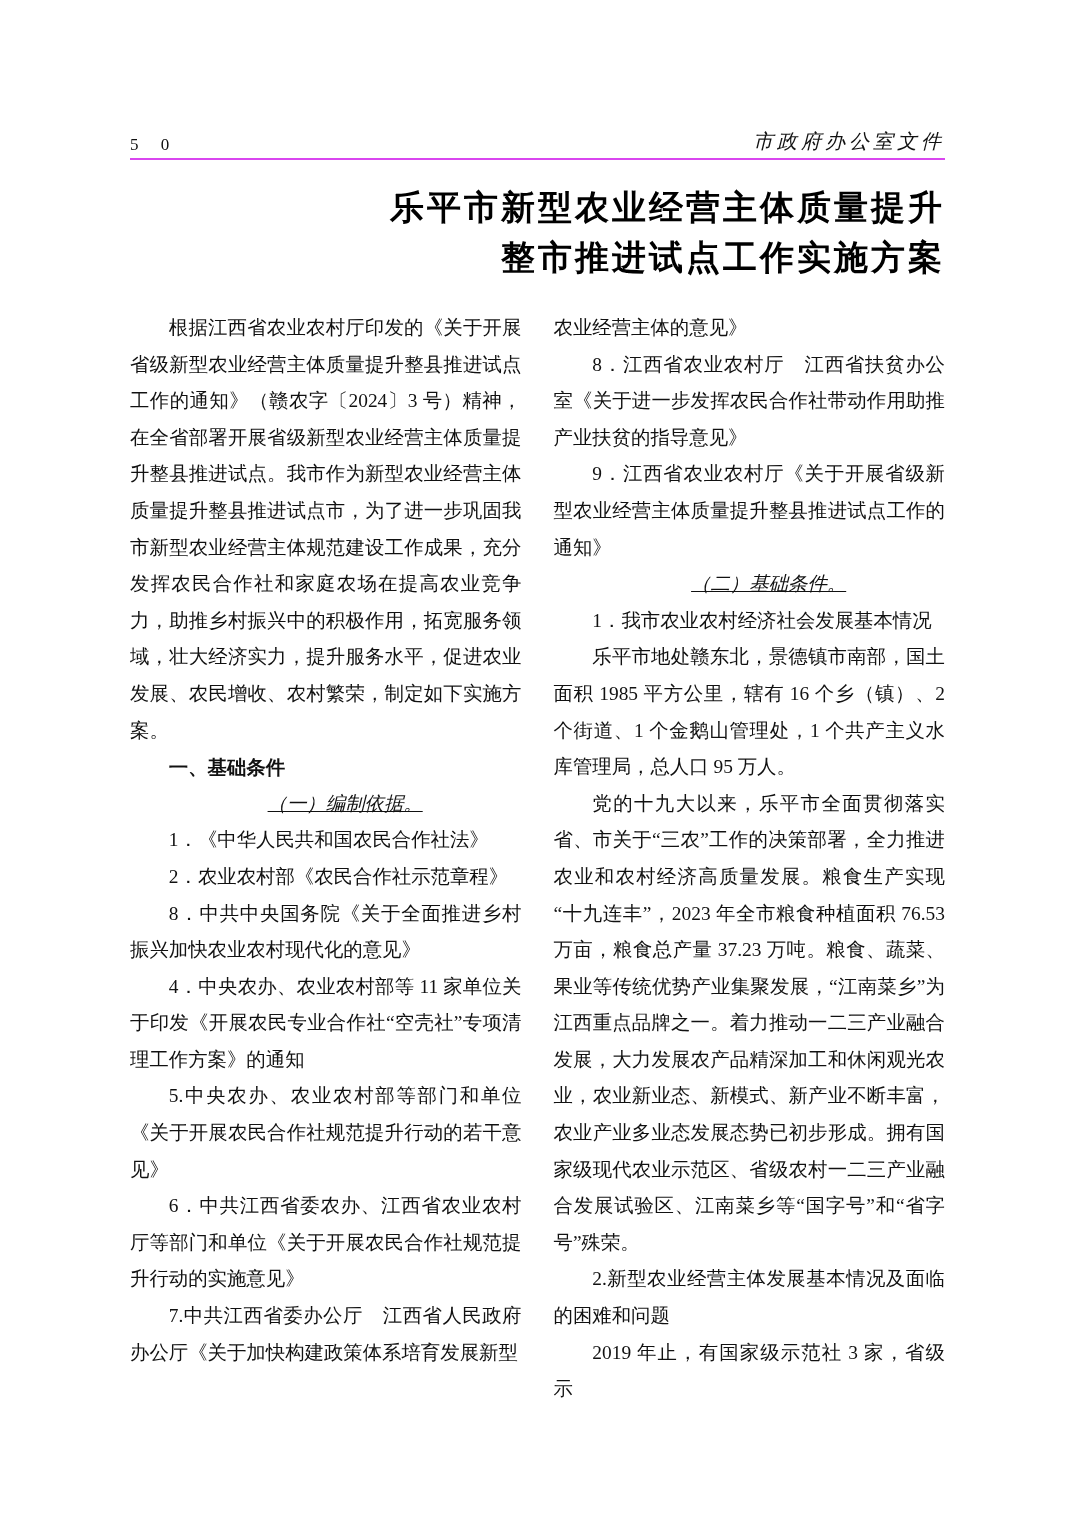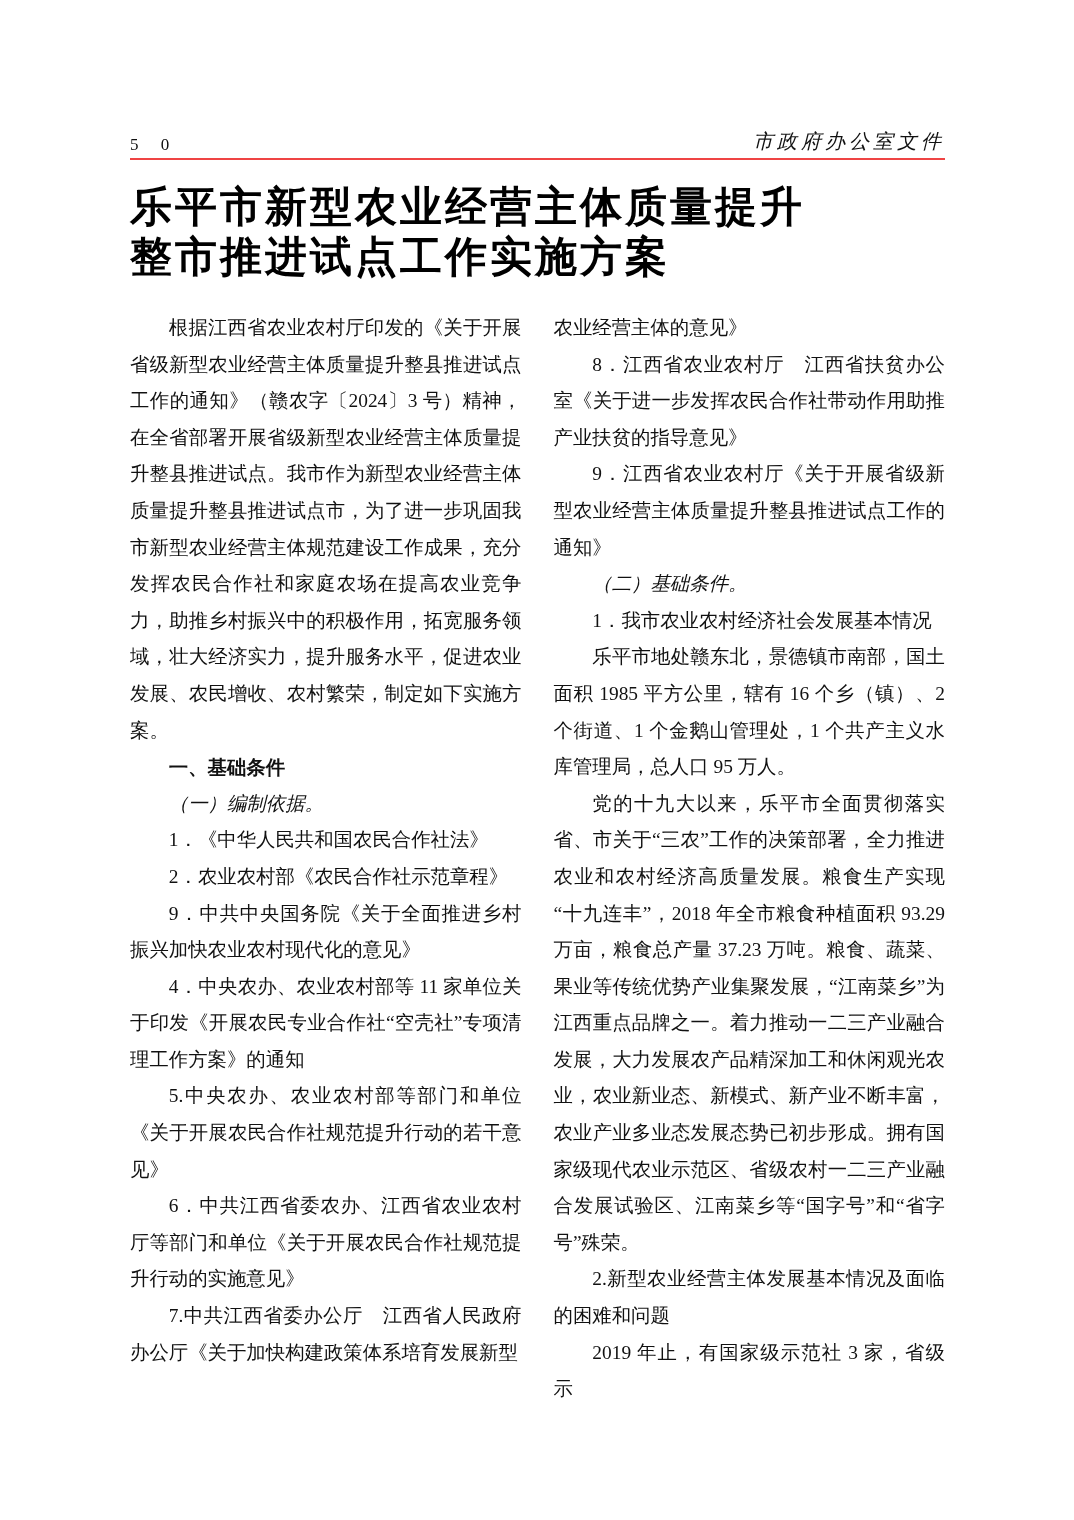"5 0" .header { border-bottom: 2px solid #ef4444 -> 2px solid #d946ef }
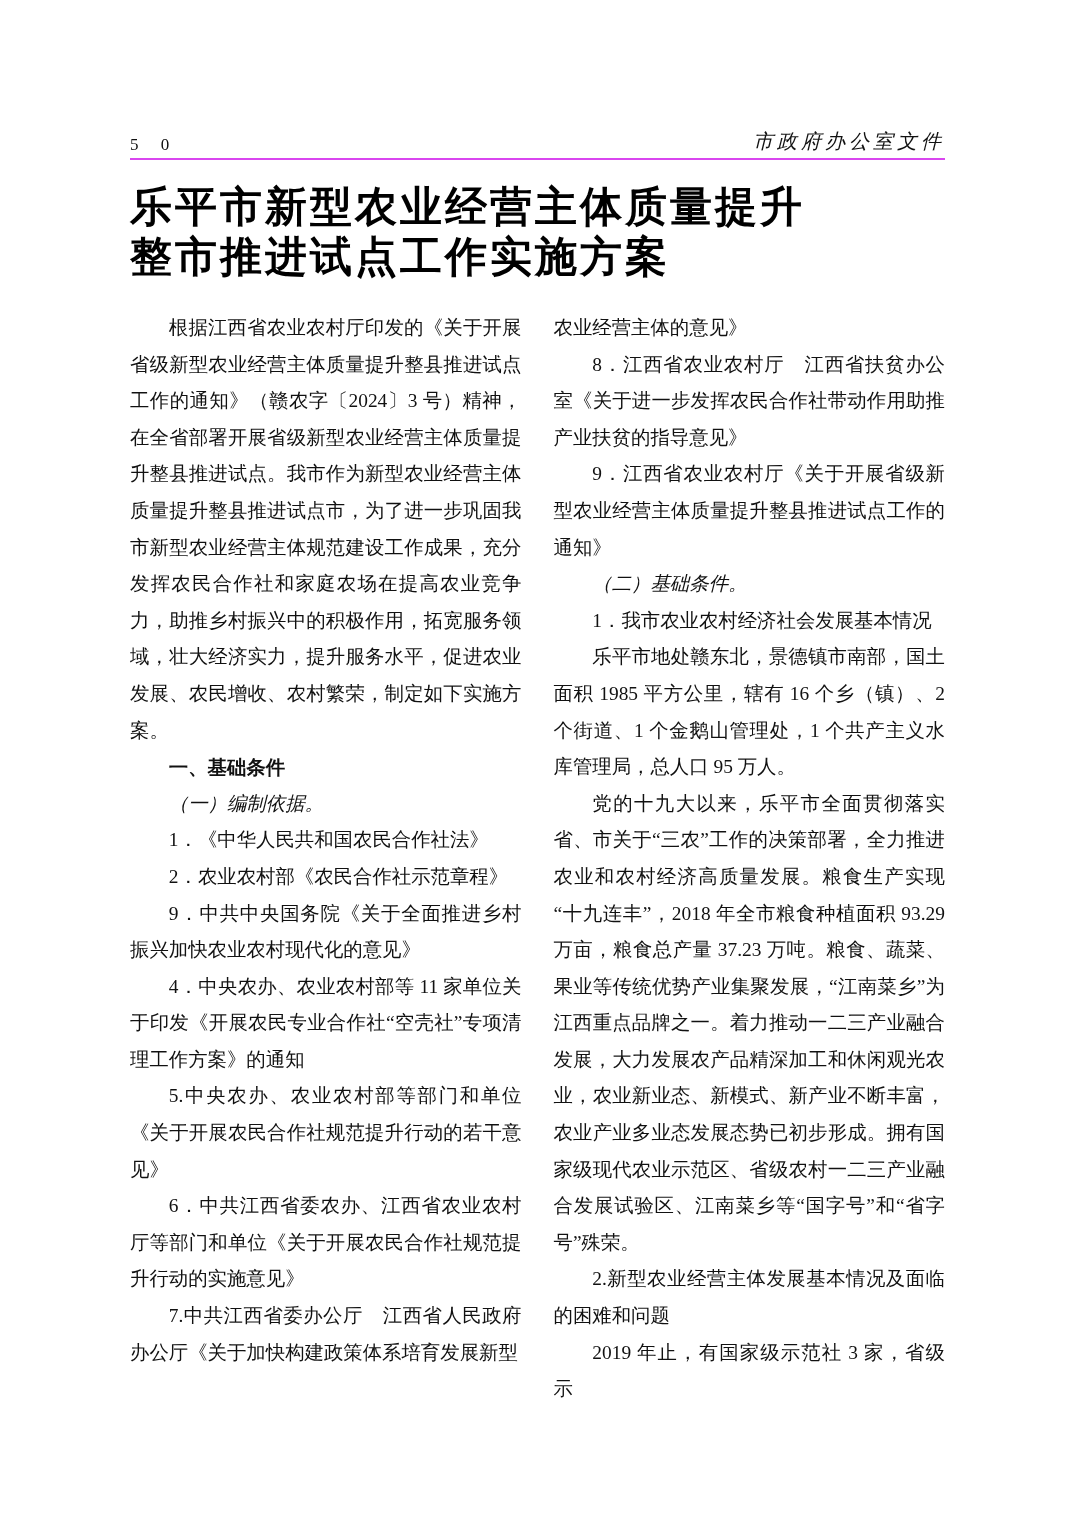"乐平市新型农业经营主体质量提升" .title-block { font-size: 42px -> 34px; text-align: left -> right }
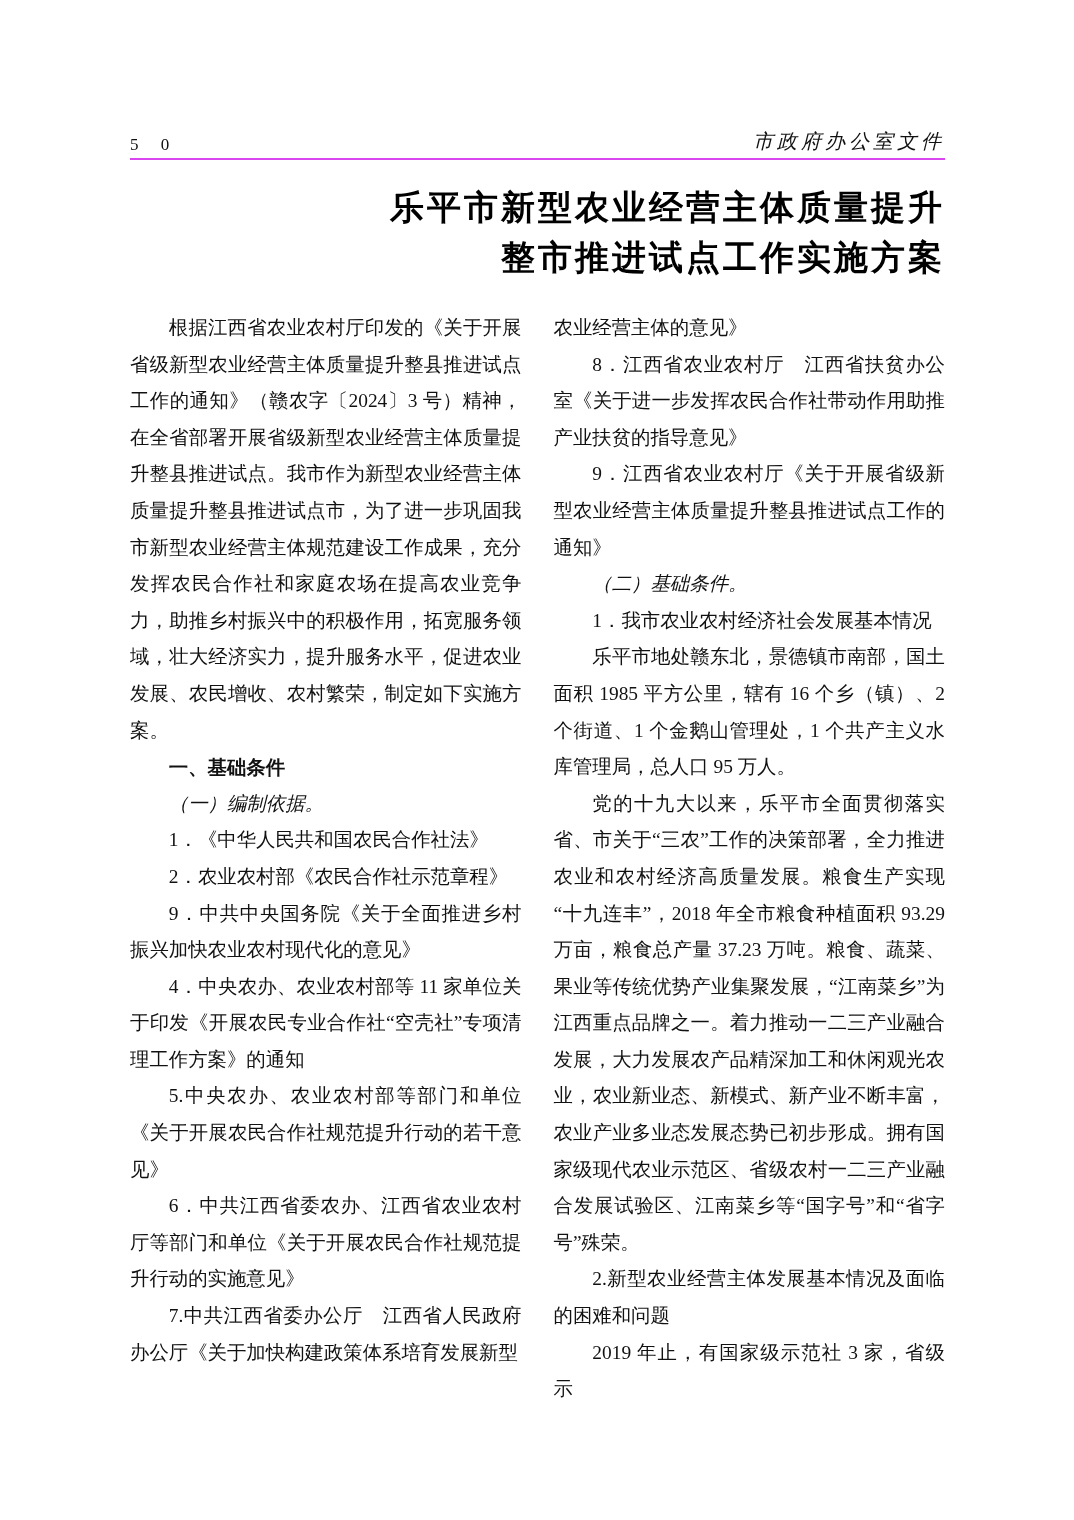"（二）基础条件。" .para.h2 { text-align: left -> center; text-decoration: none -> underline }
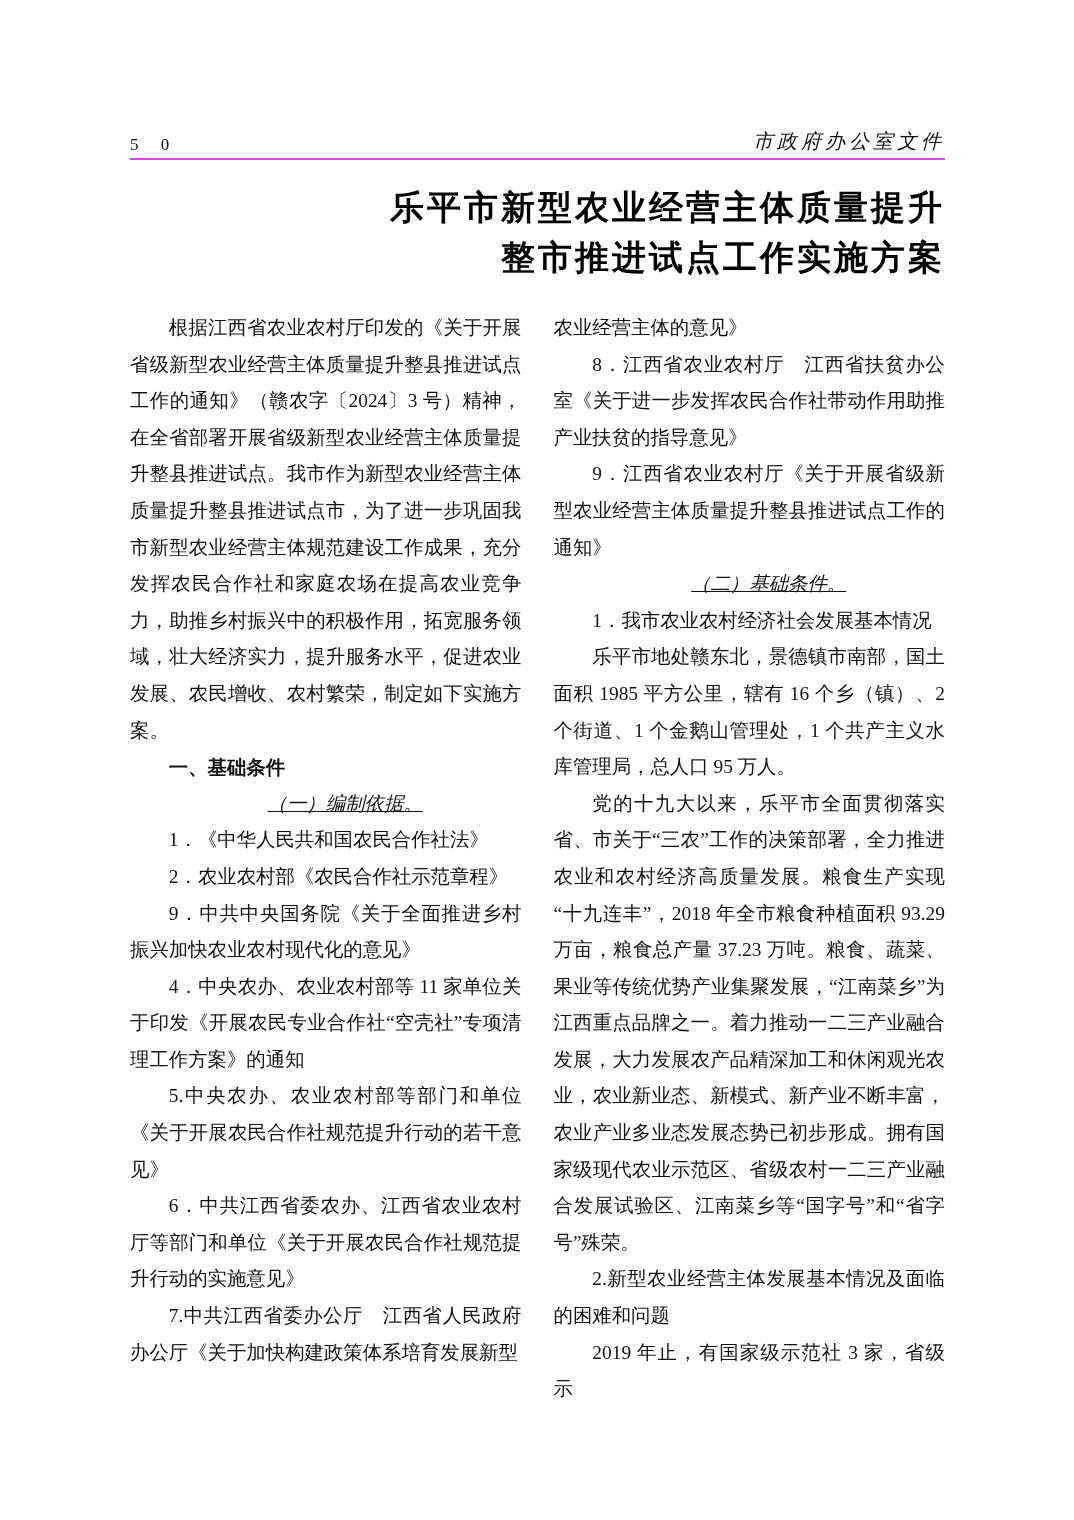"党的十九大以来，乐平市全面贯彻落实省、市关于“三农”工作的决策部署，全力推进农业" p.para { text: 2018 年全市粮食种植面积 93.29 -> 2023 年全市粮食种植面积 76.53 }
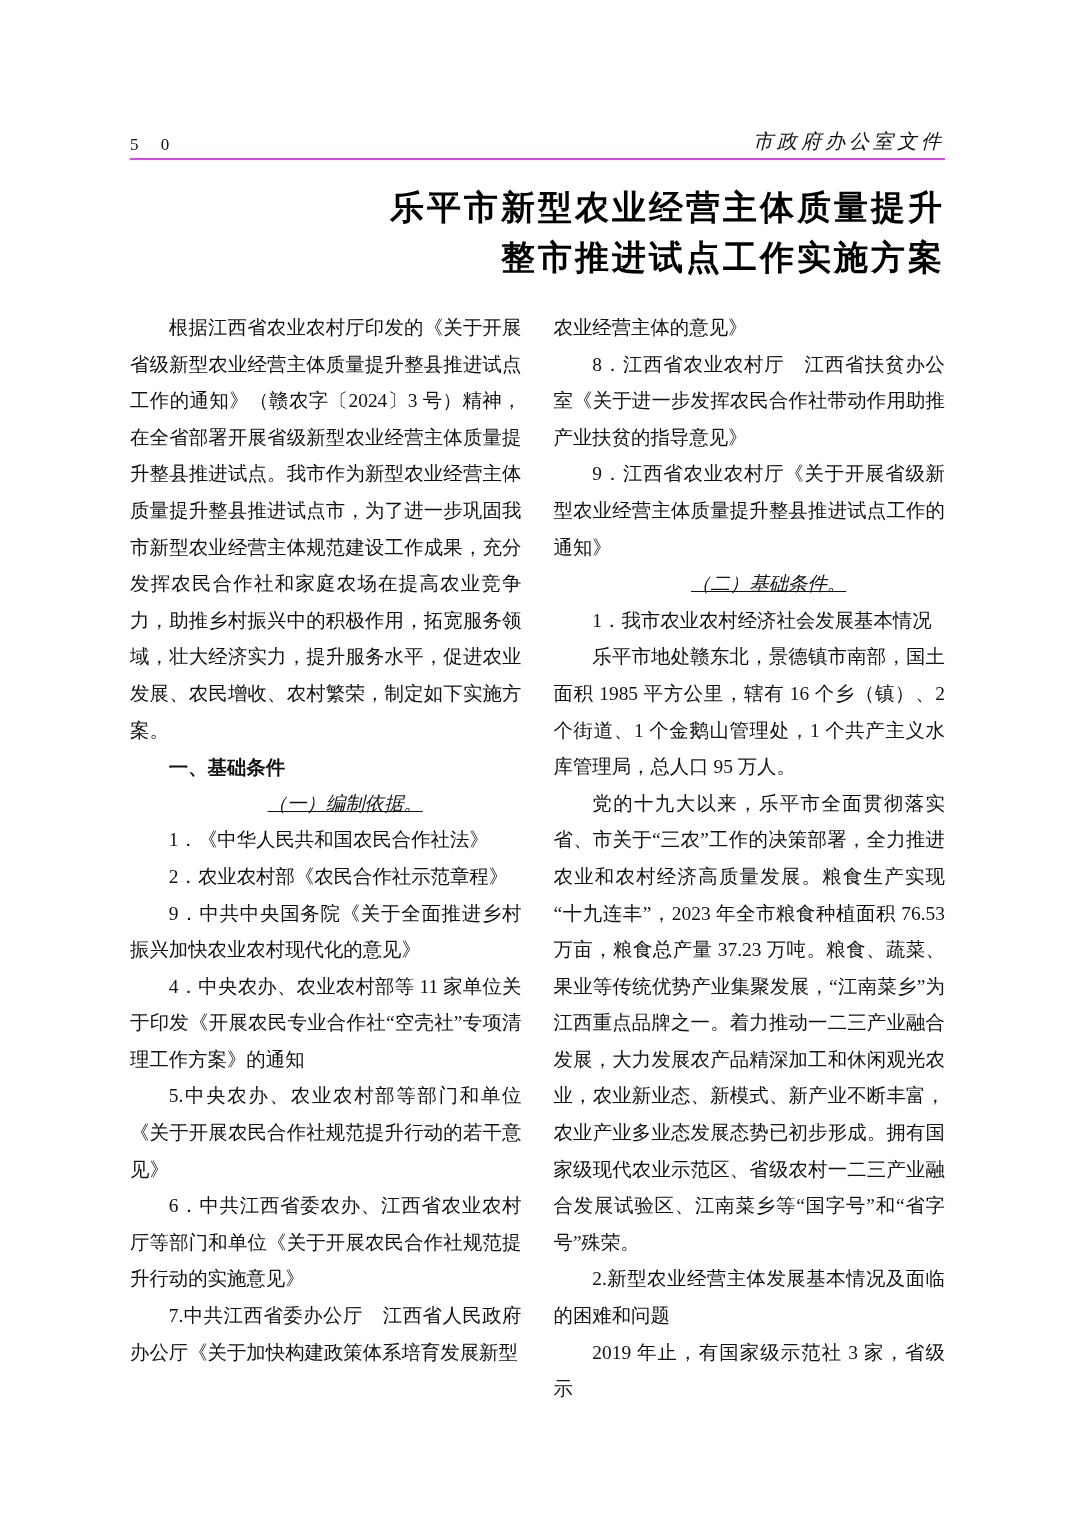"9．中共中央国务院《关于全面推进乡村振兴加快农业农村现代化的意见》" p.para { text: 9 -> 8 }
